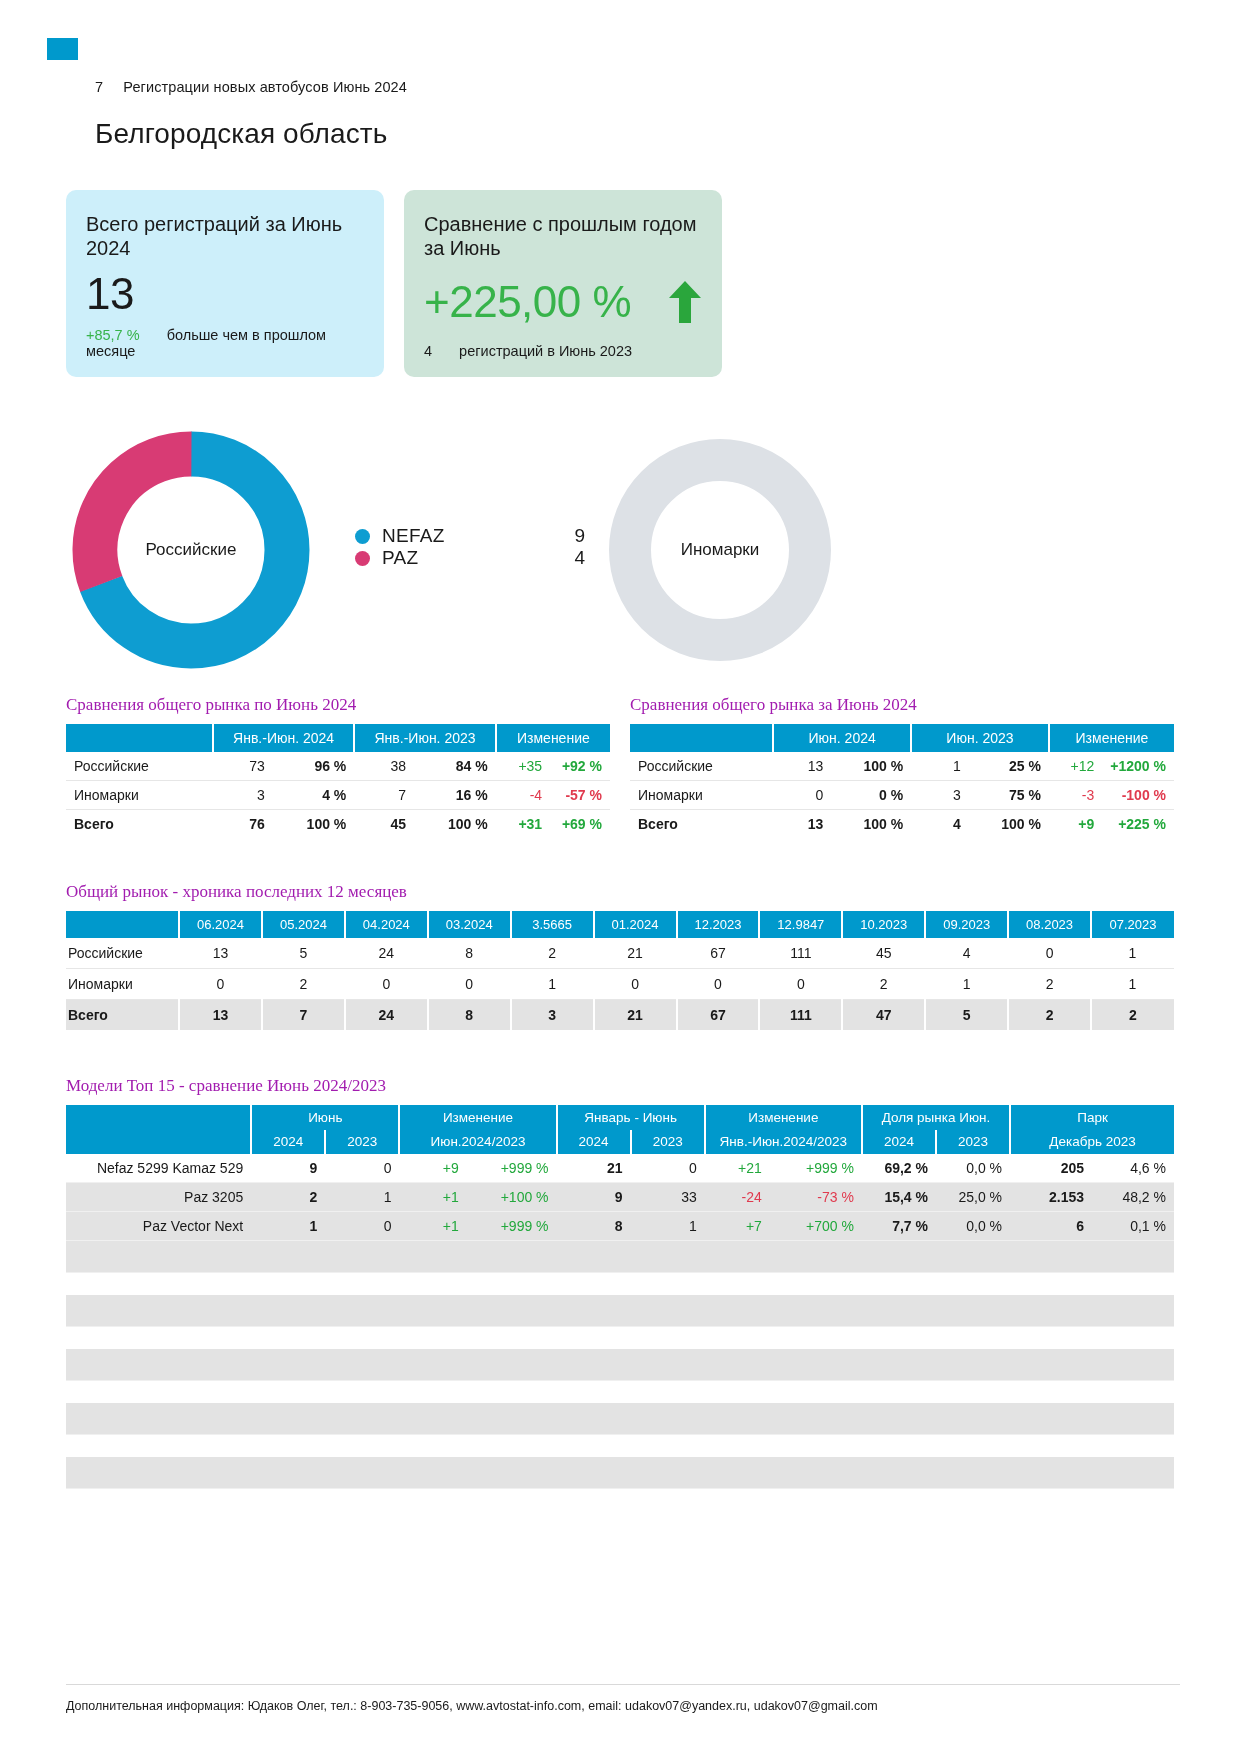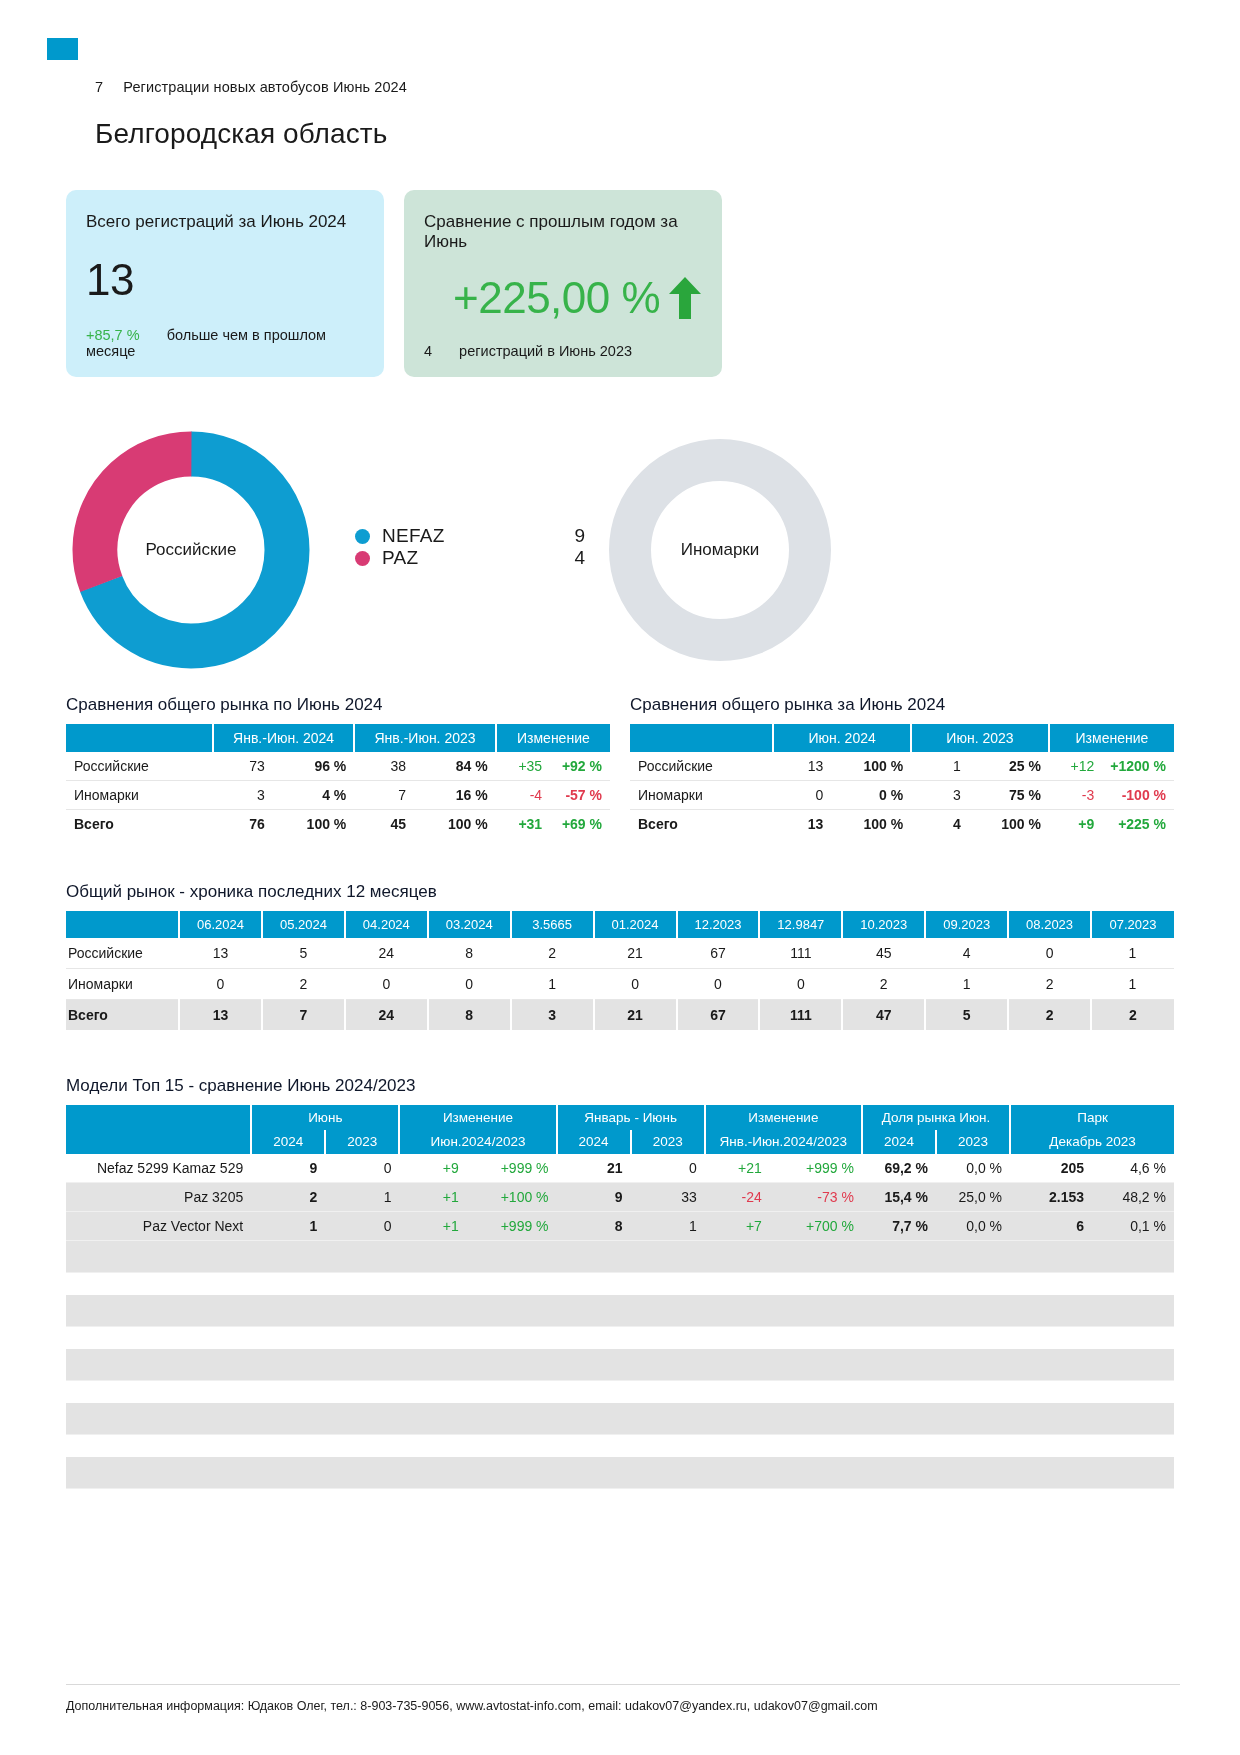"Всего регистраций за Июнь 2024" .card-title { font-size: 17px -> 20px }
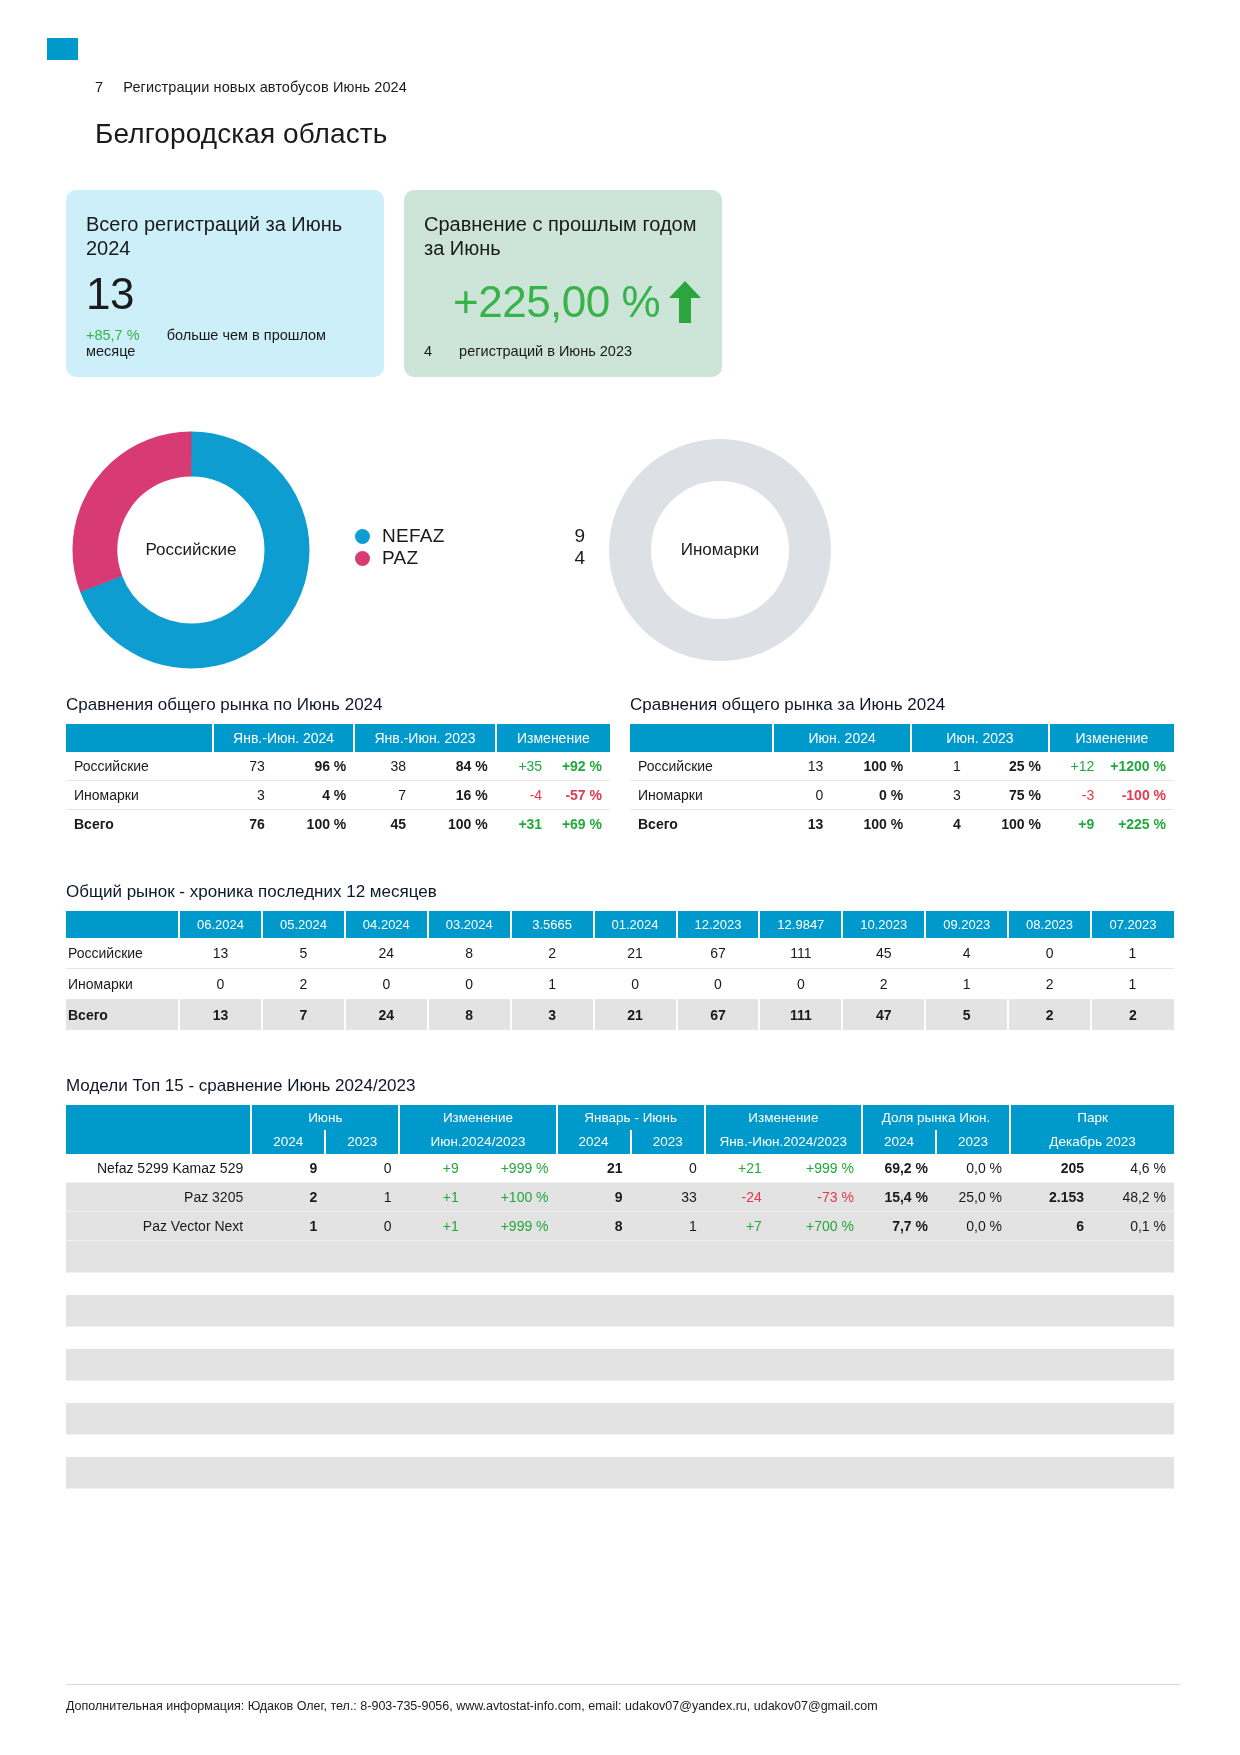"+225,00 %" .card-big.green { margin-left: 29px -> none }
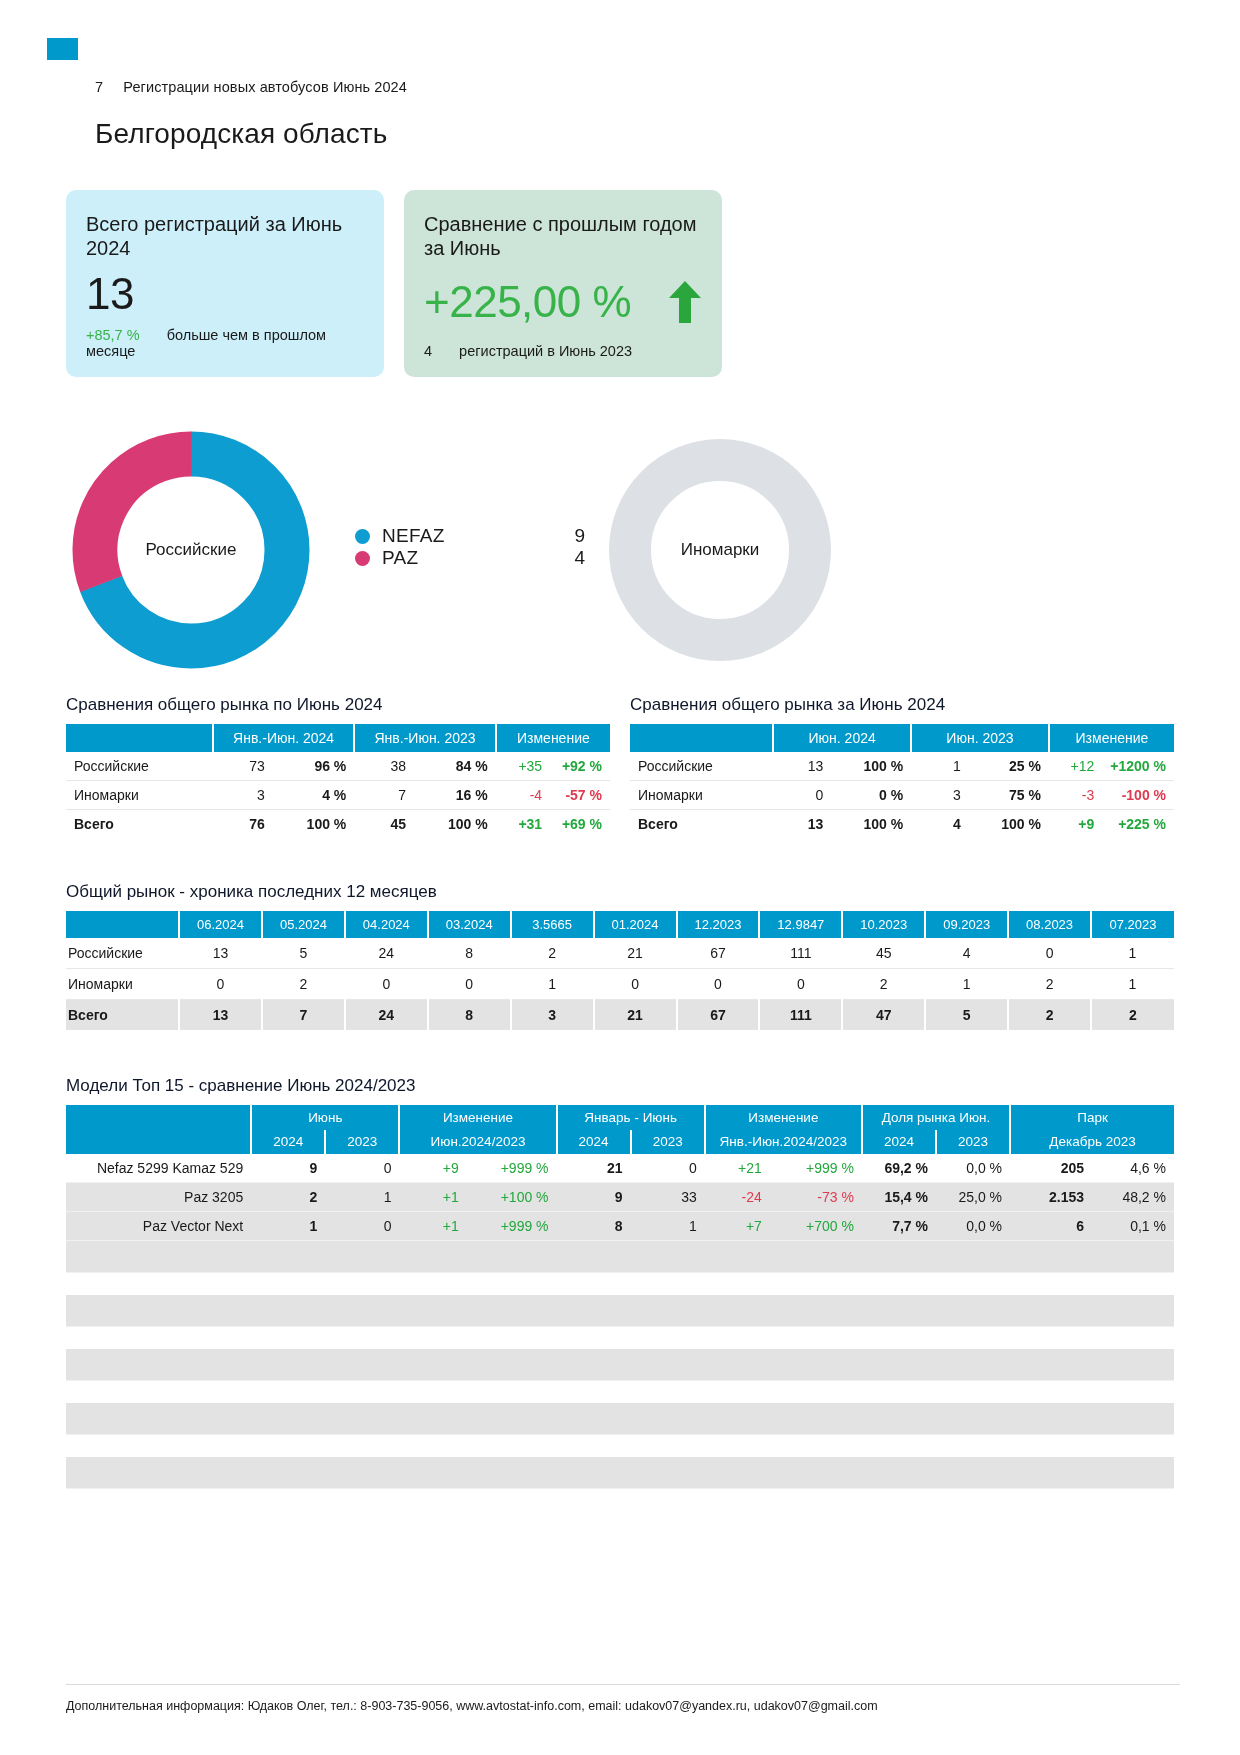"Сравнения общего рынка по Июнь" .section-title { color: #0f172a -> #a21caf; font-family: none -> Liberation Serif, serif }
